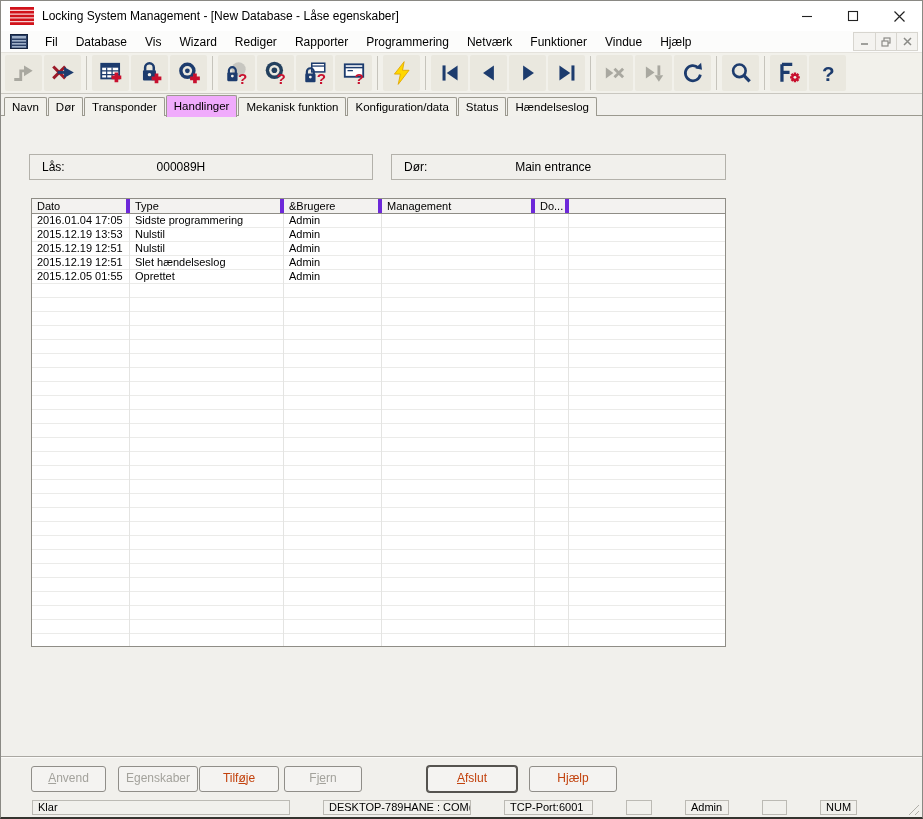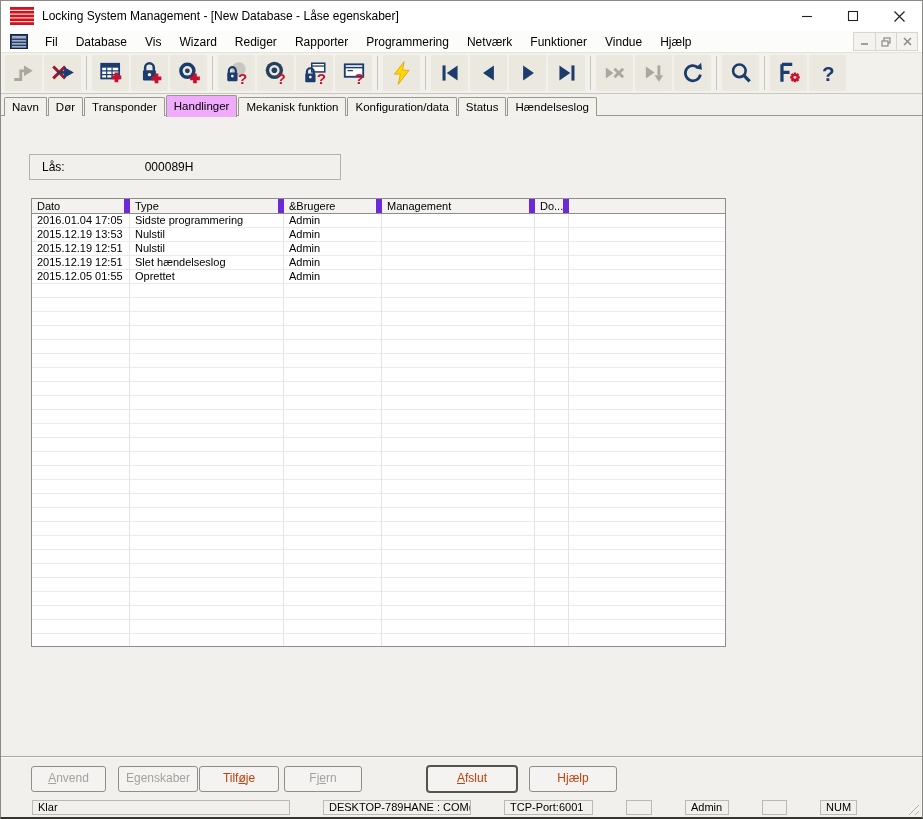"Lås:" .gb-lock { width: 312px -> 344px }
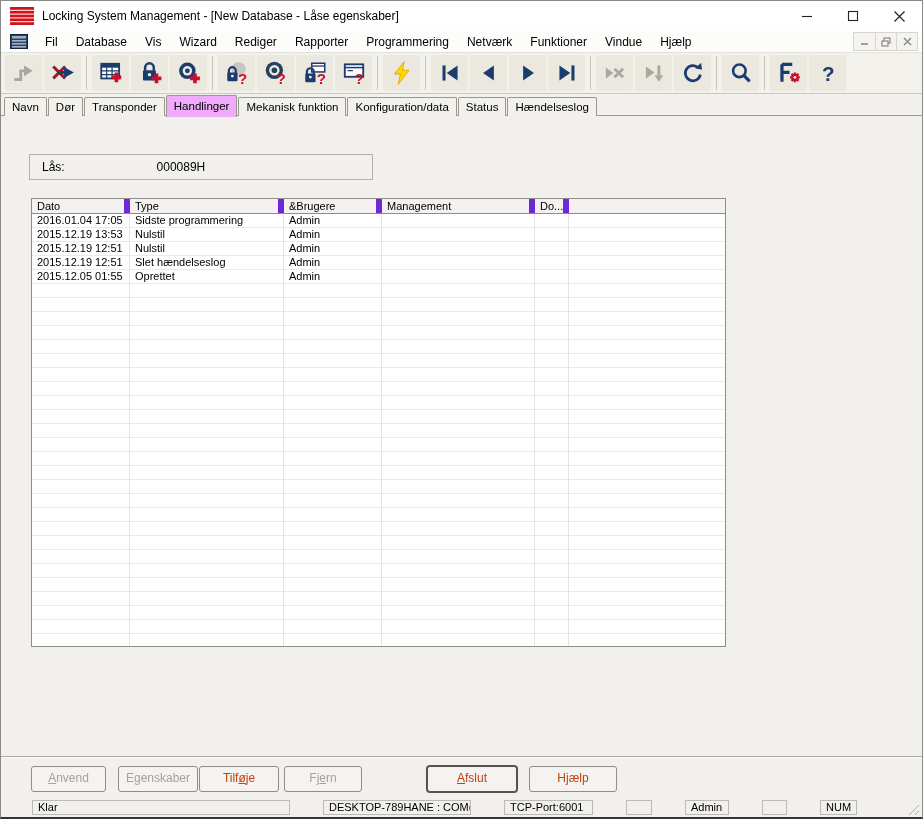"Dør:" div.groupbox { html: none -> <div> <span>Dør:</span> <span>Main entrance</span> </div> }
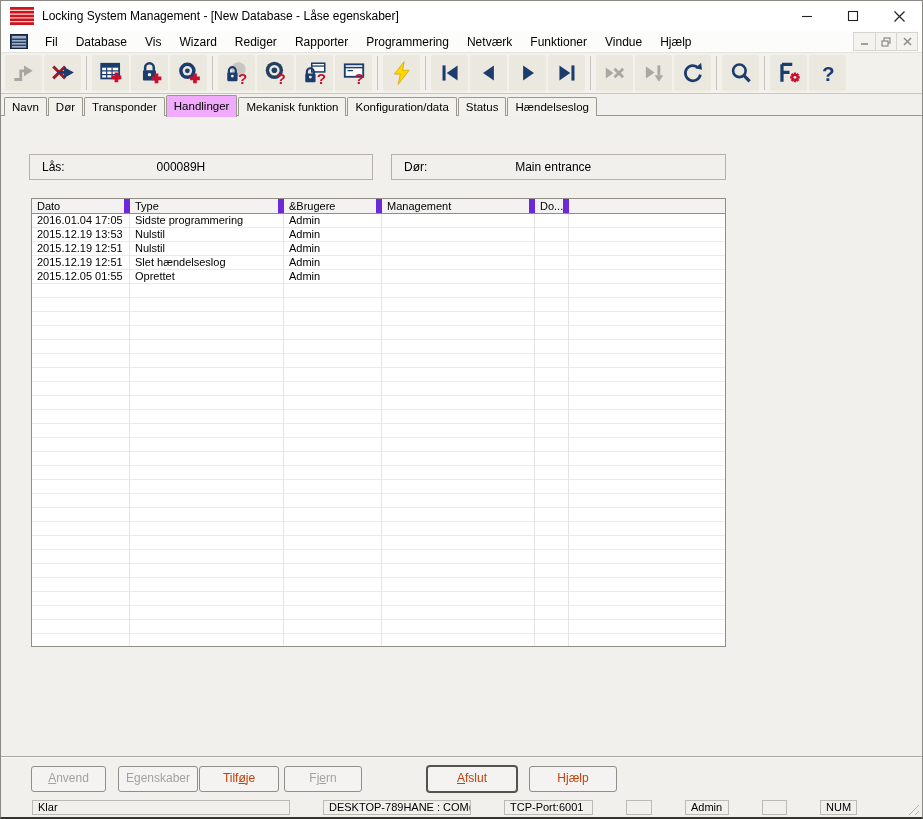"Dato" .th { border-right: 6px solid #6d28d9 -> 4px solid #6d28d9 }
